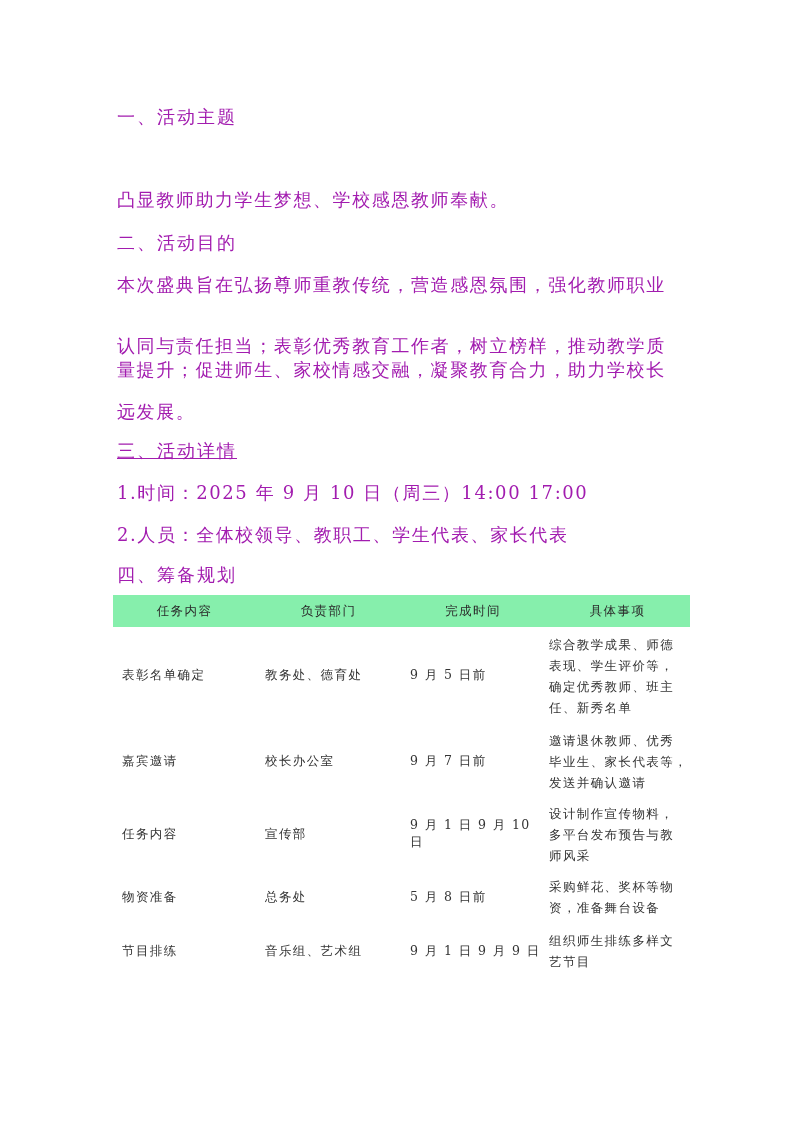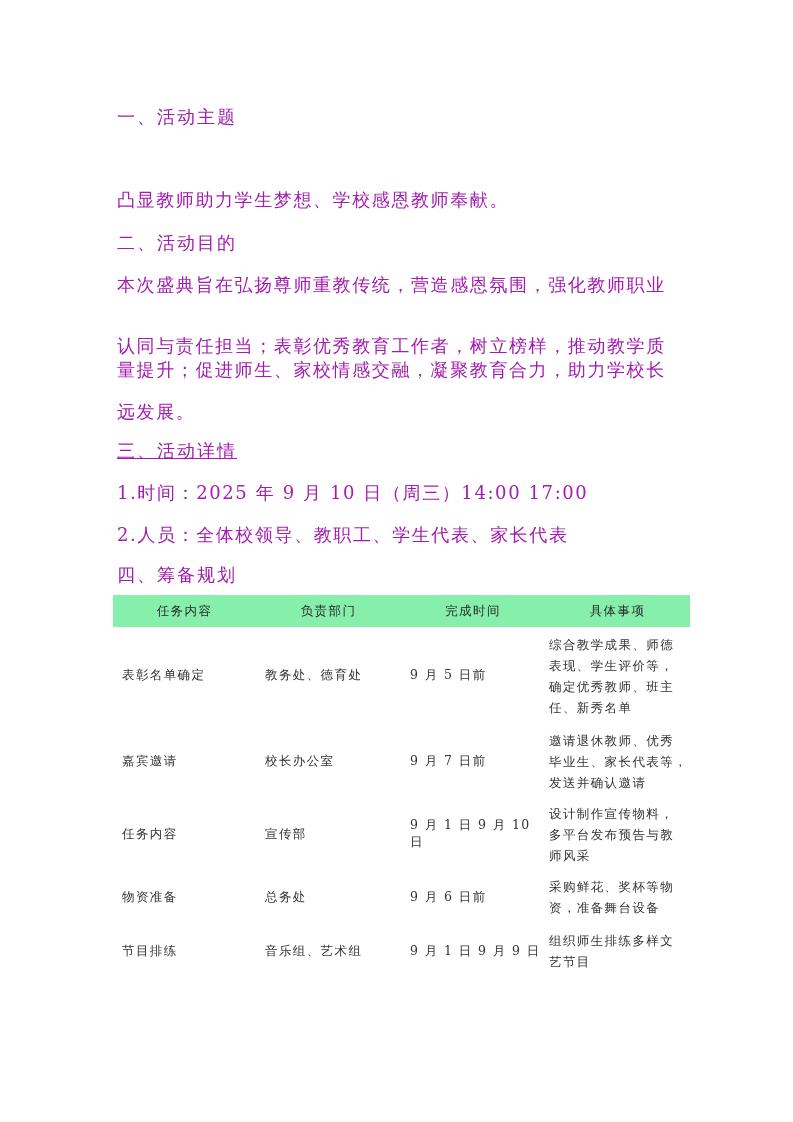"9 月 6 日前" td.c3 { text: 9 月 6 -> 5 月 8 }
